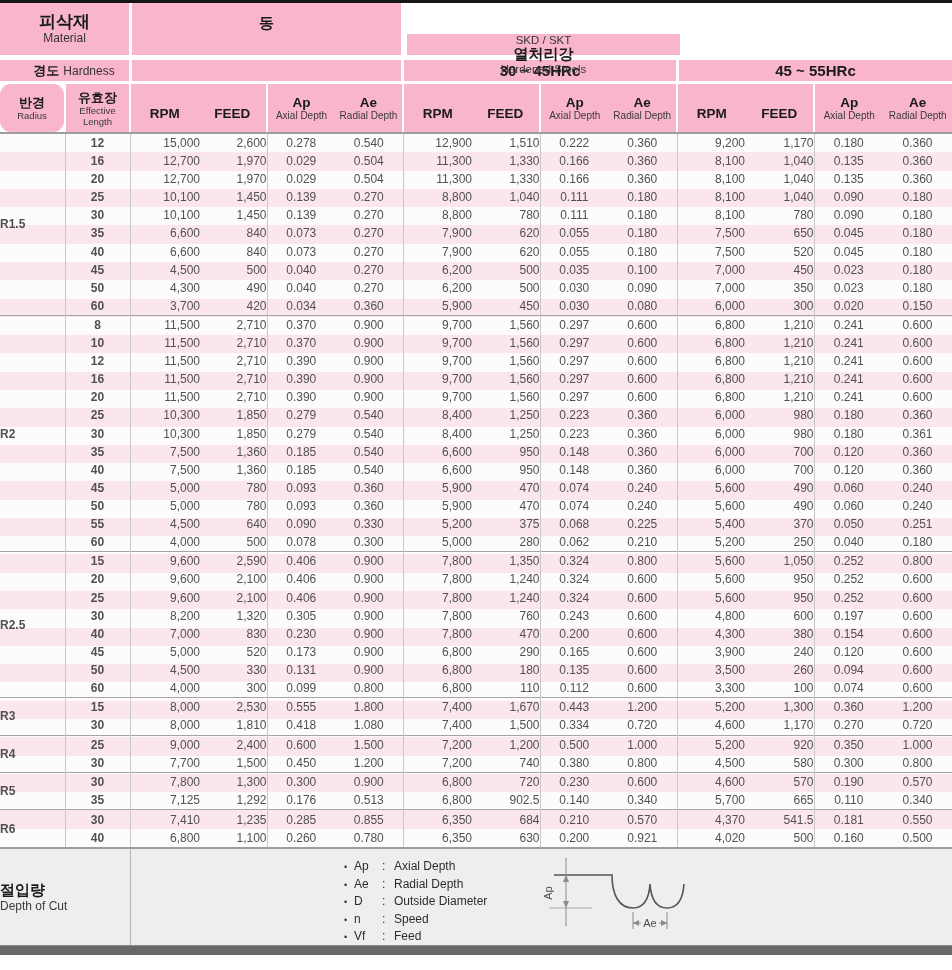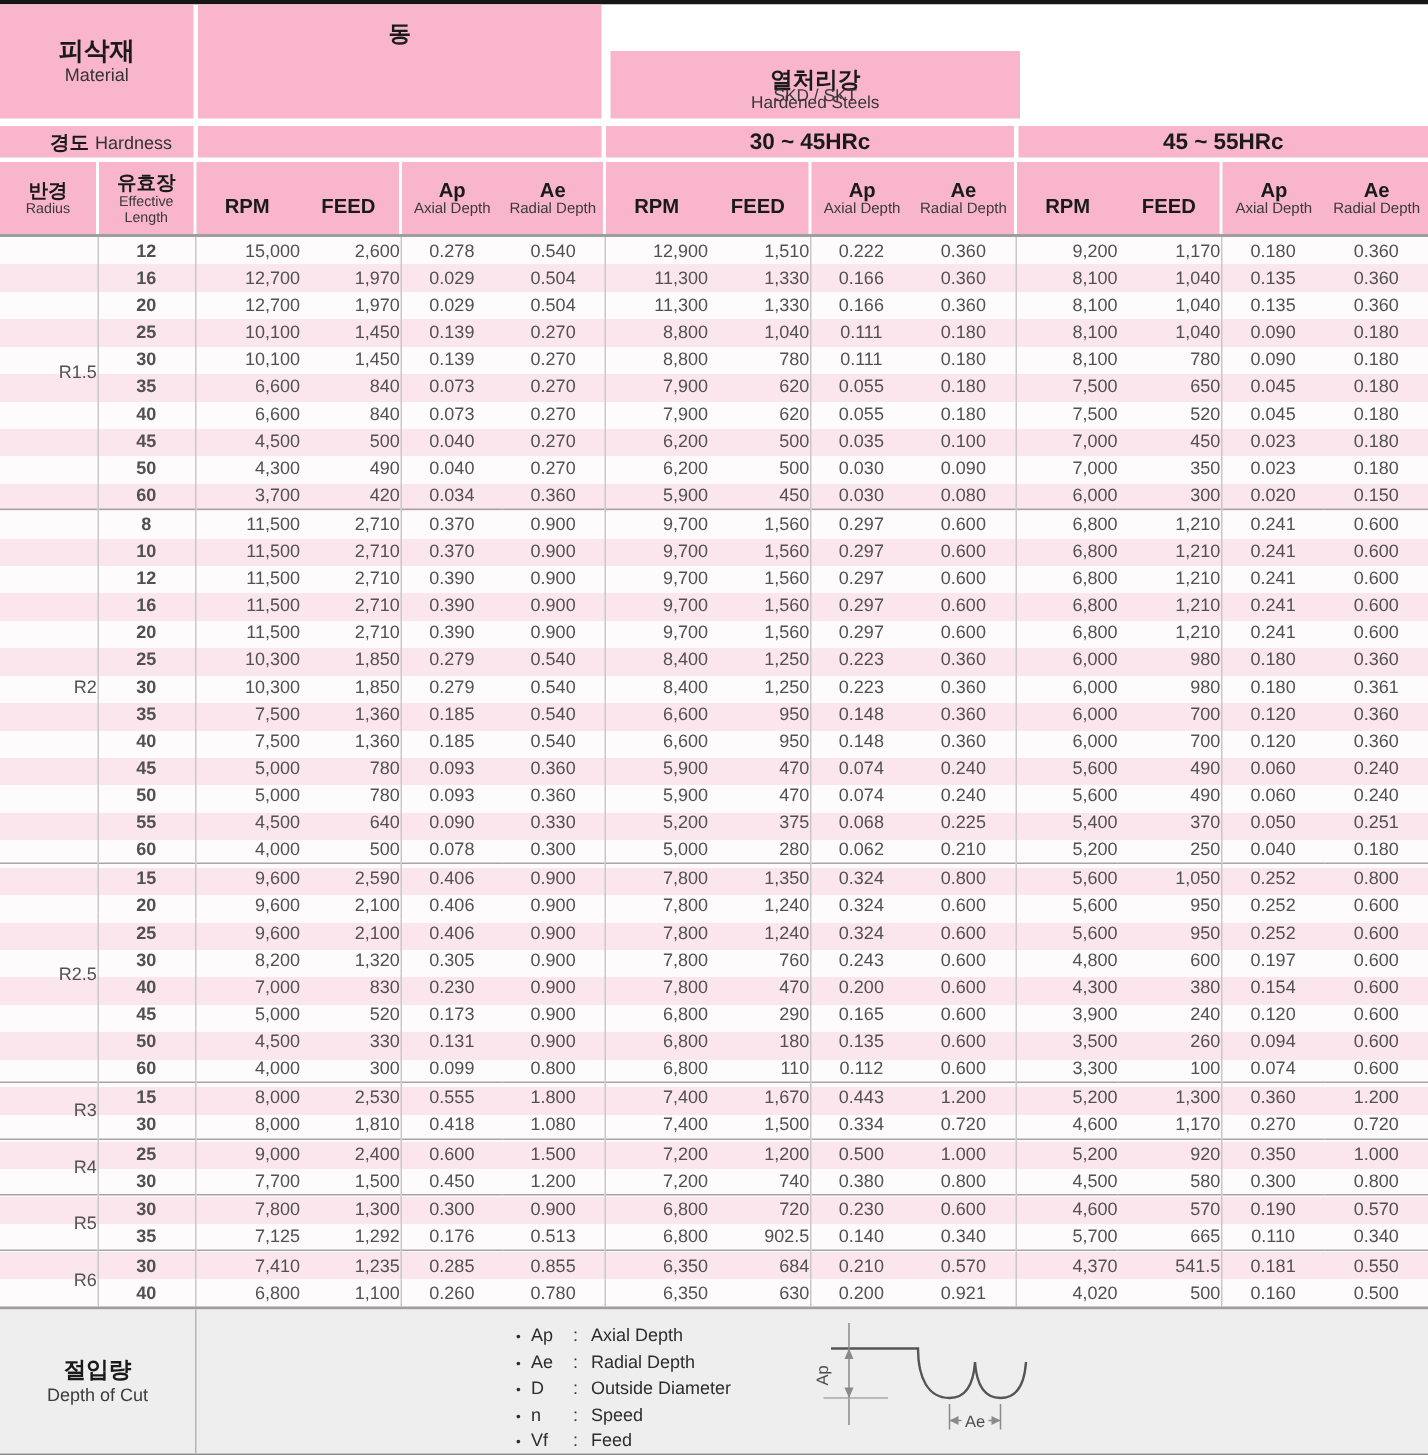"피삭재" .band1 { height: 76px -> 52px }
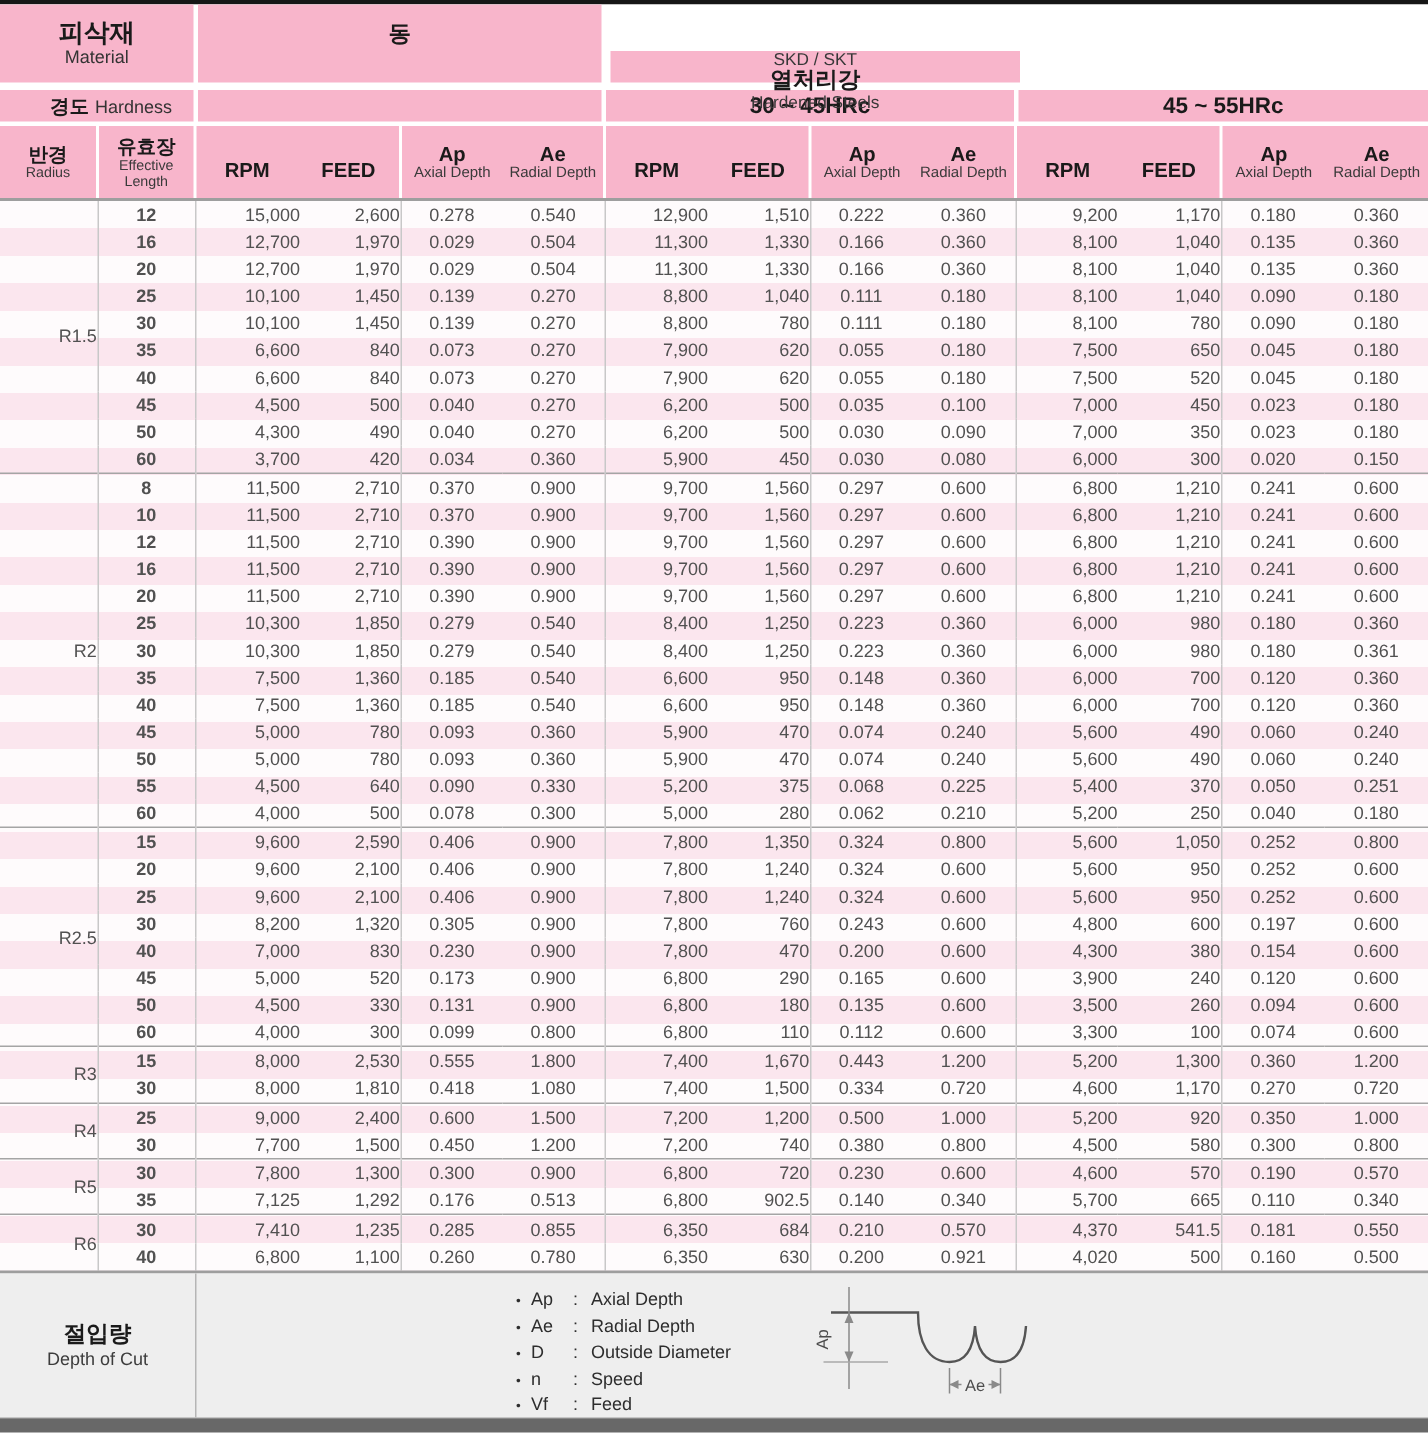"반경" .b3-rad { border-radius: none -> 11px }
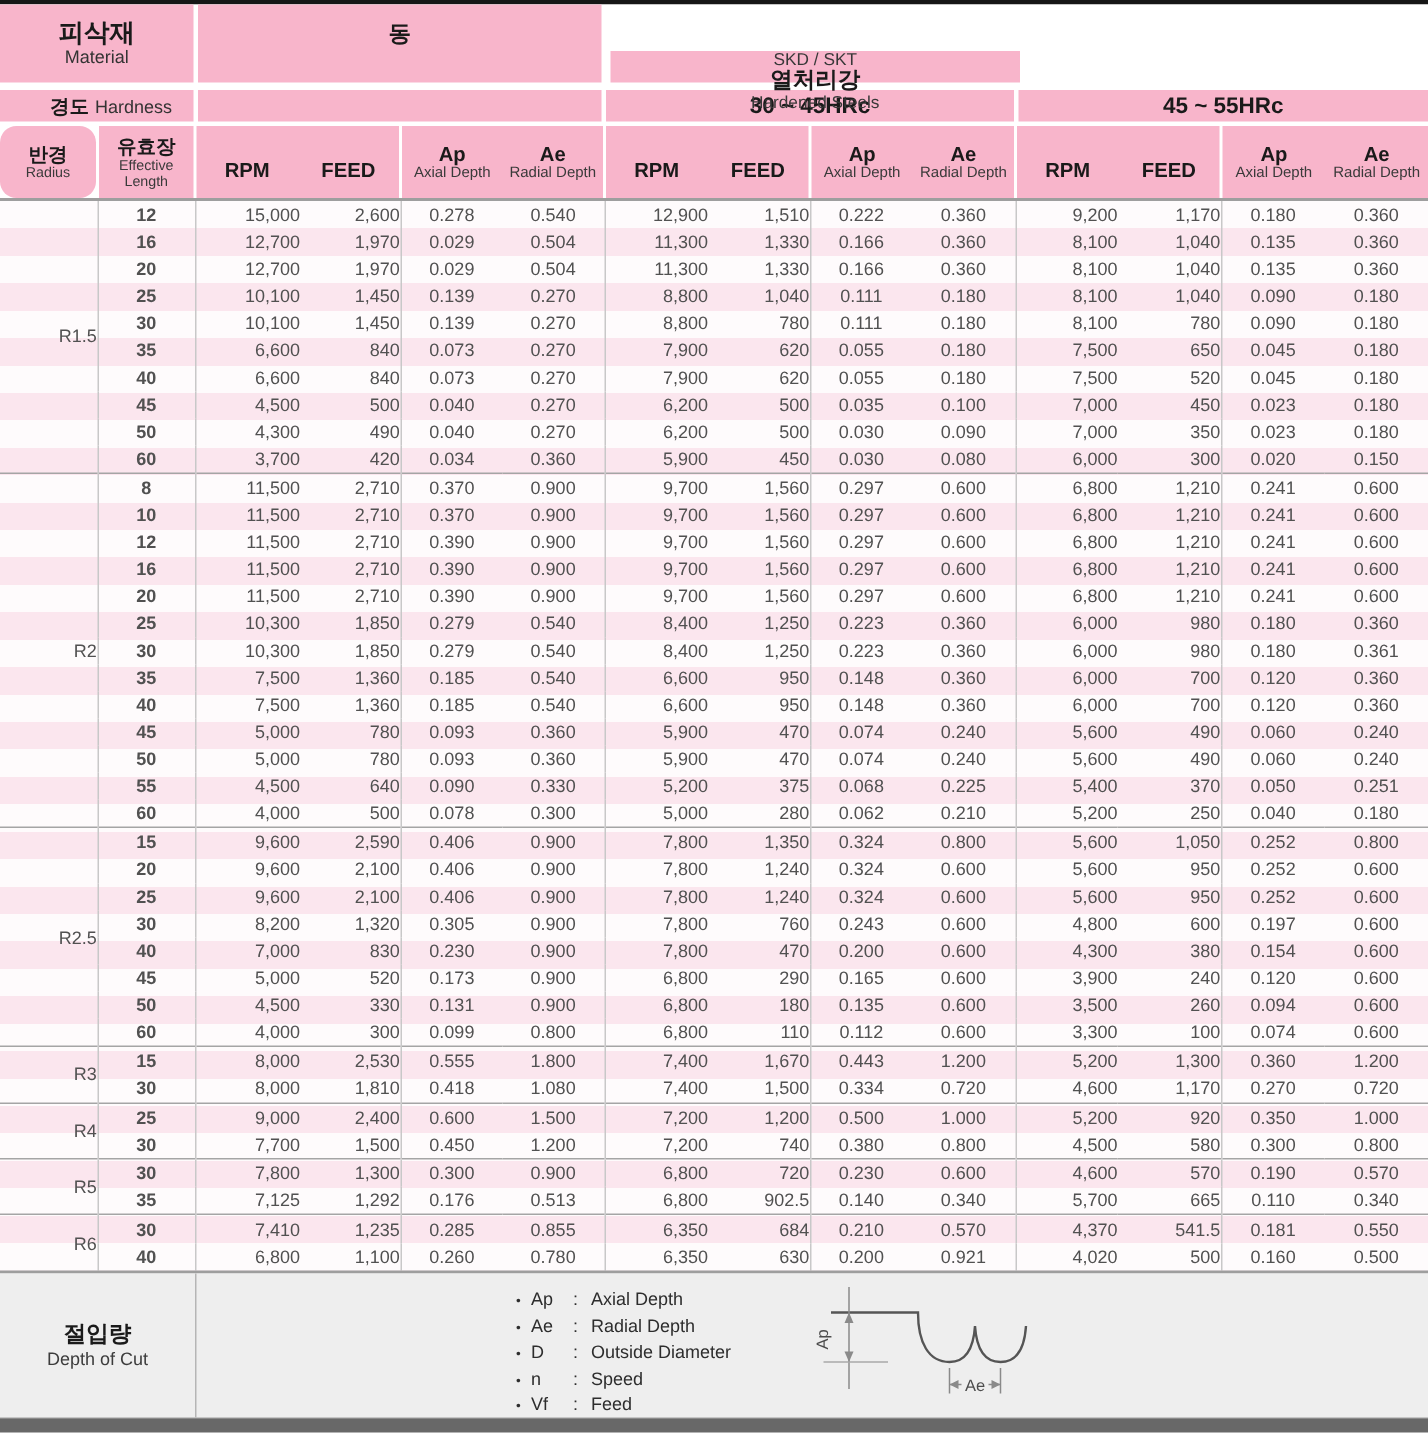"R1.5" td.c-rad { font-weight: normal -> bold; text-align: right -> left }
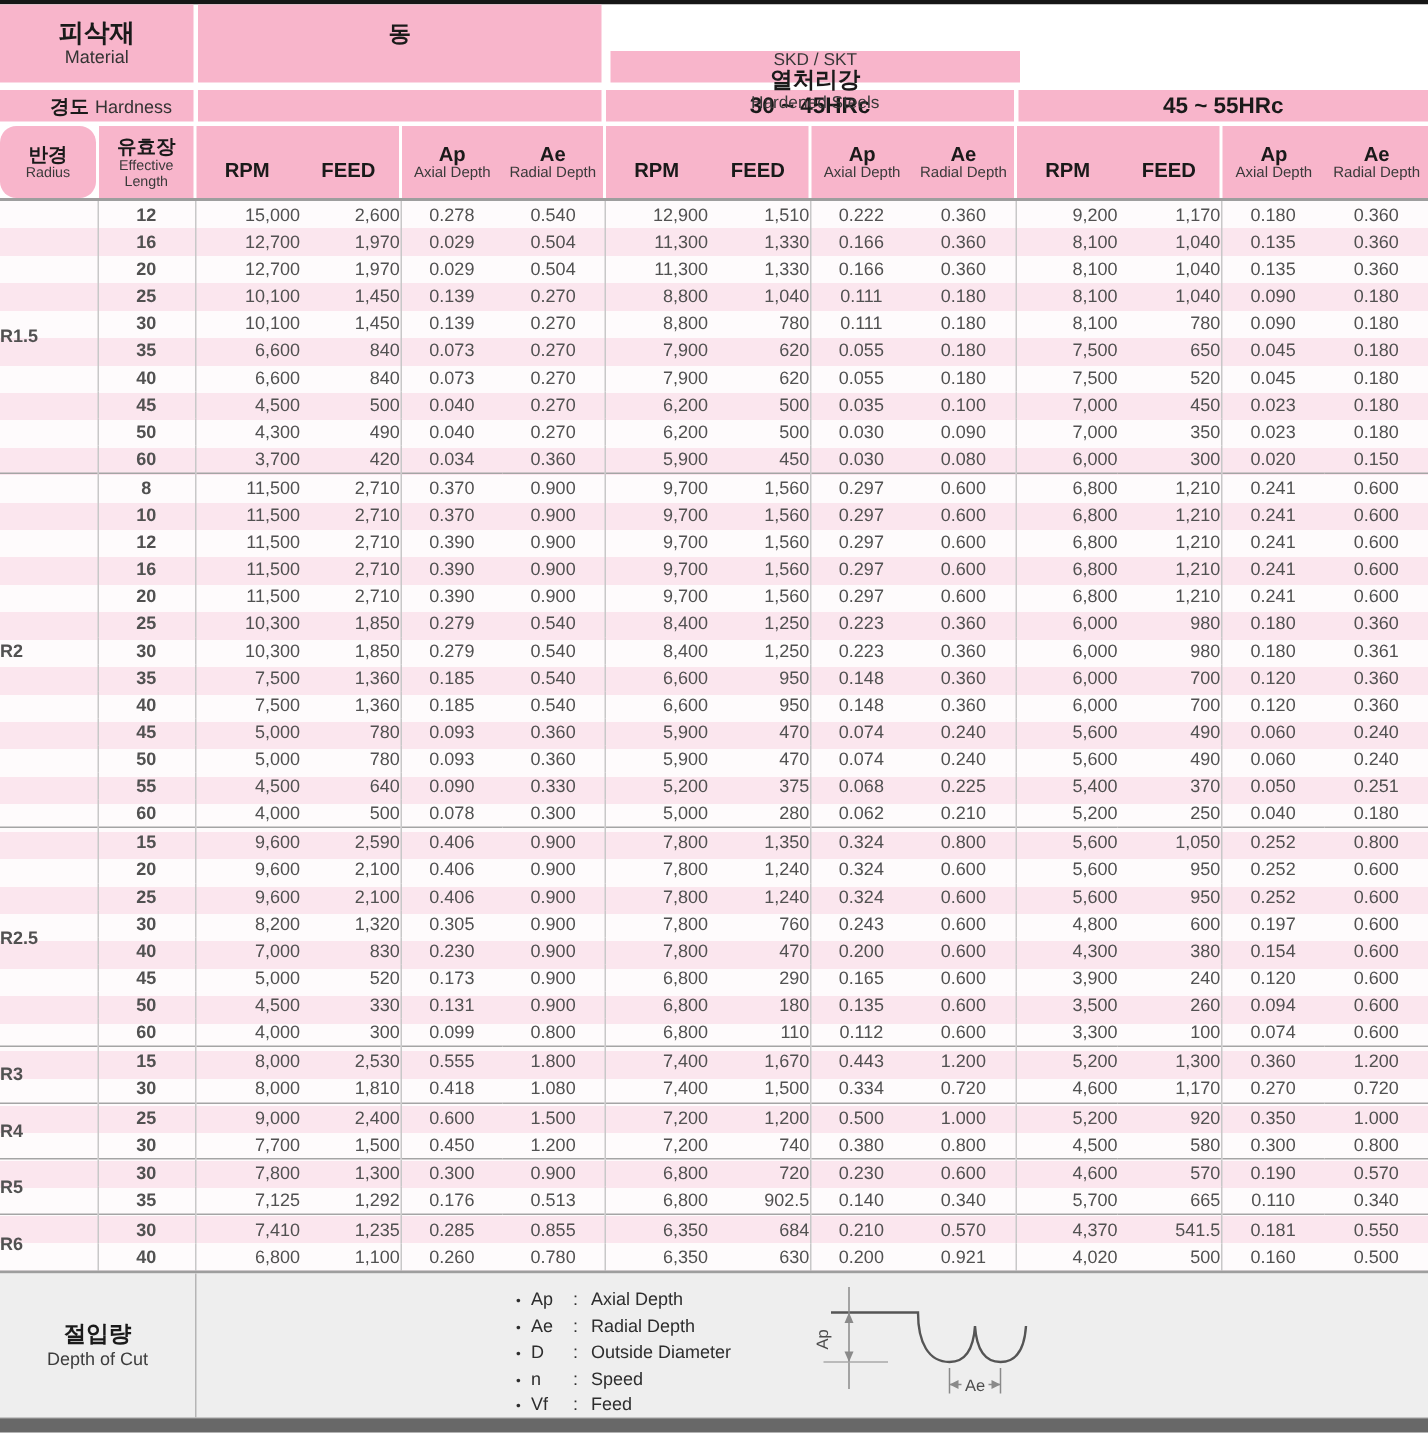"절입량" .footer-title { align-items: center -> none }
